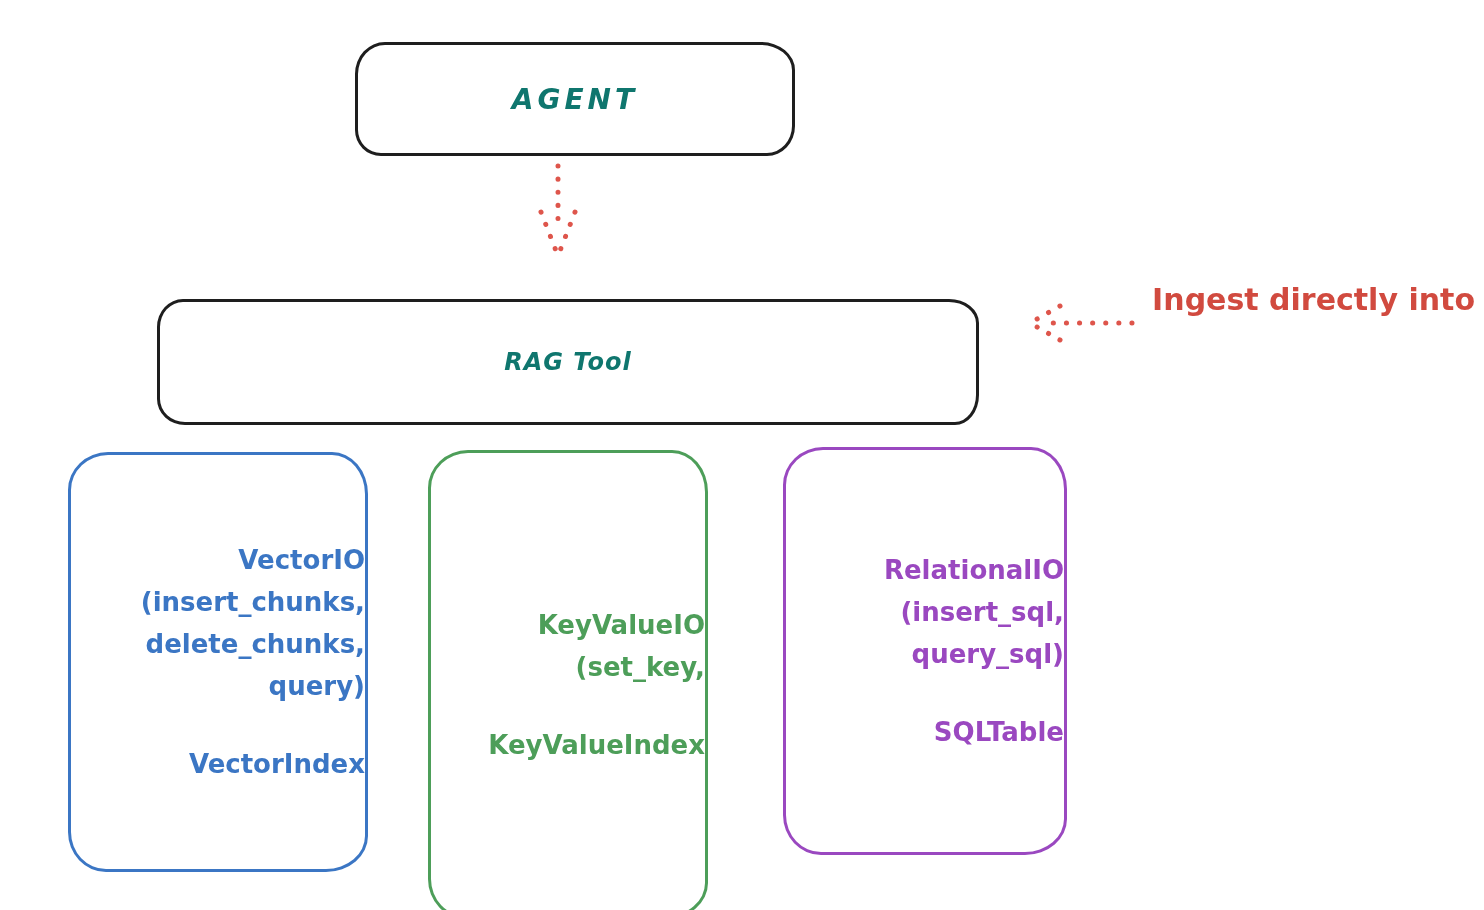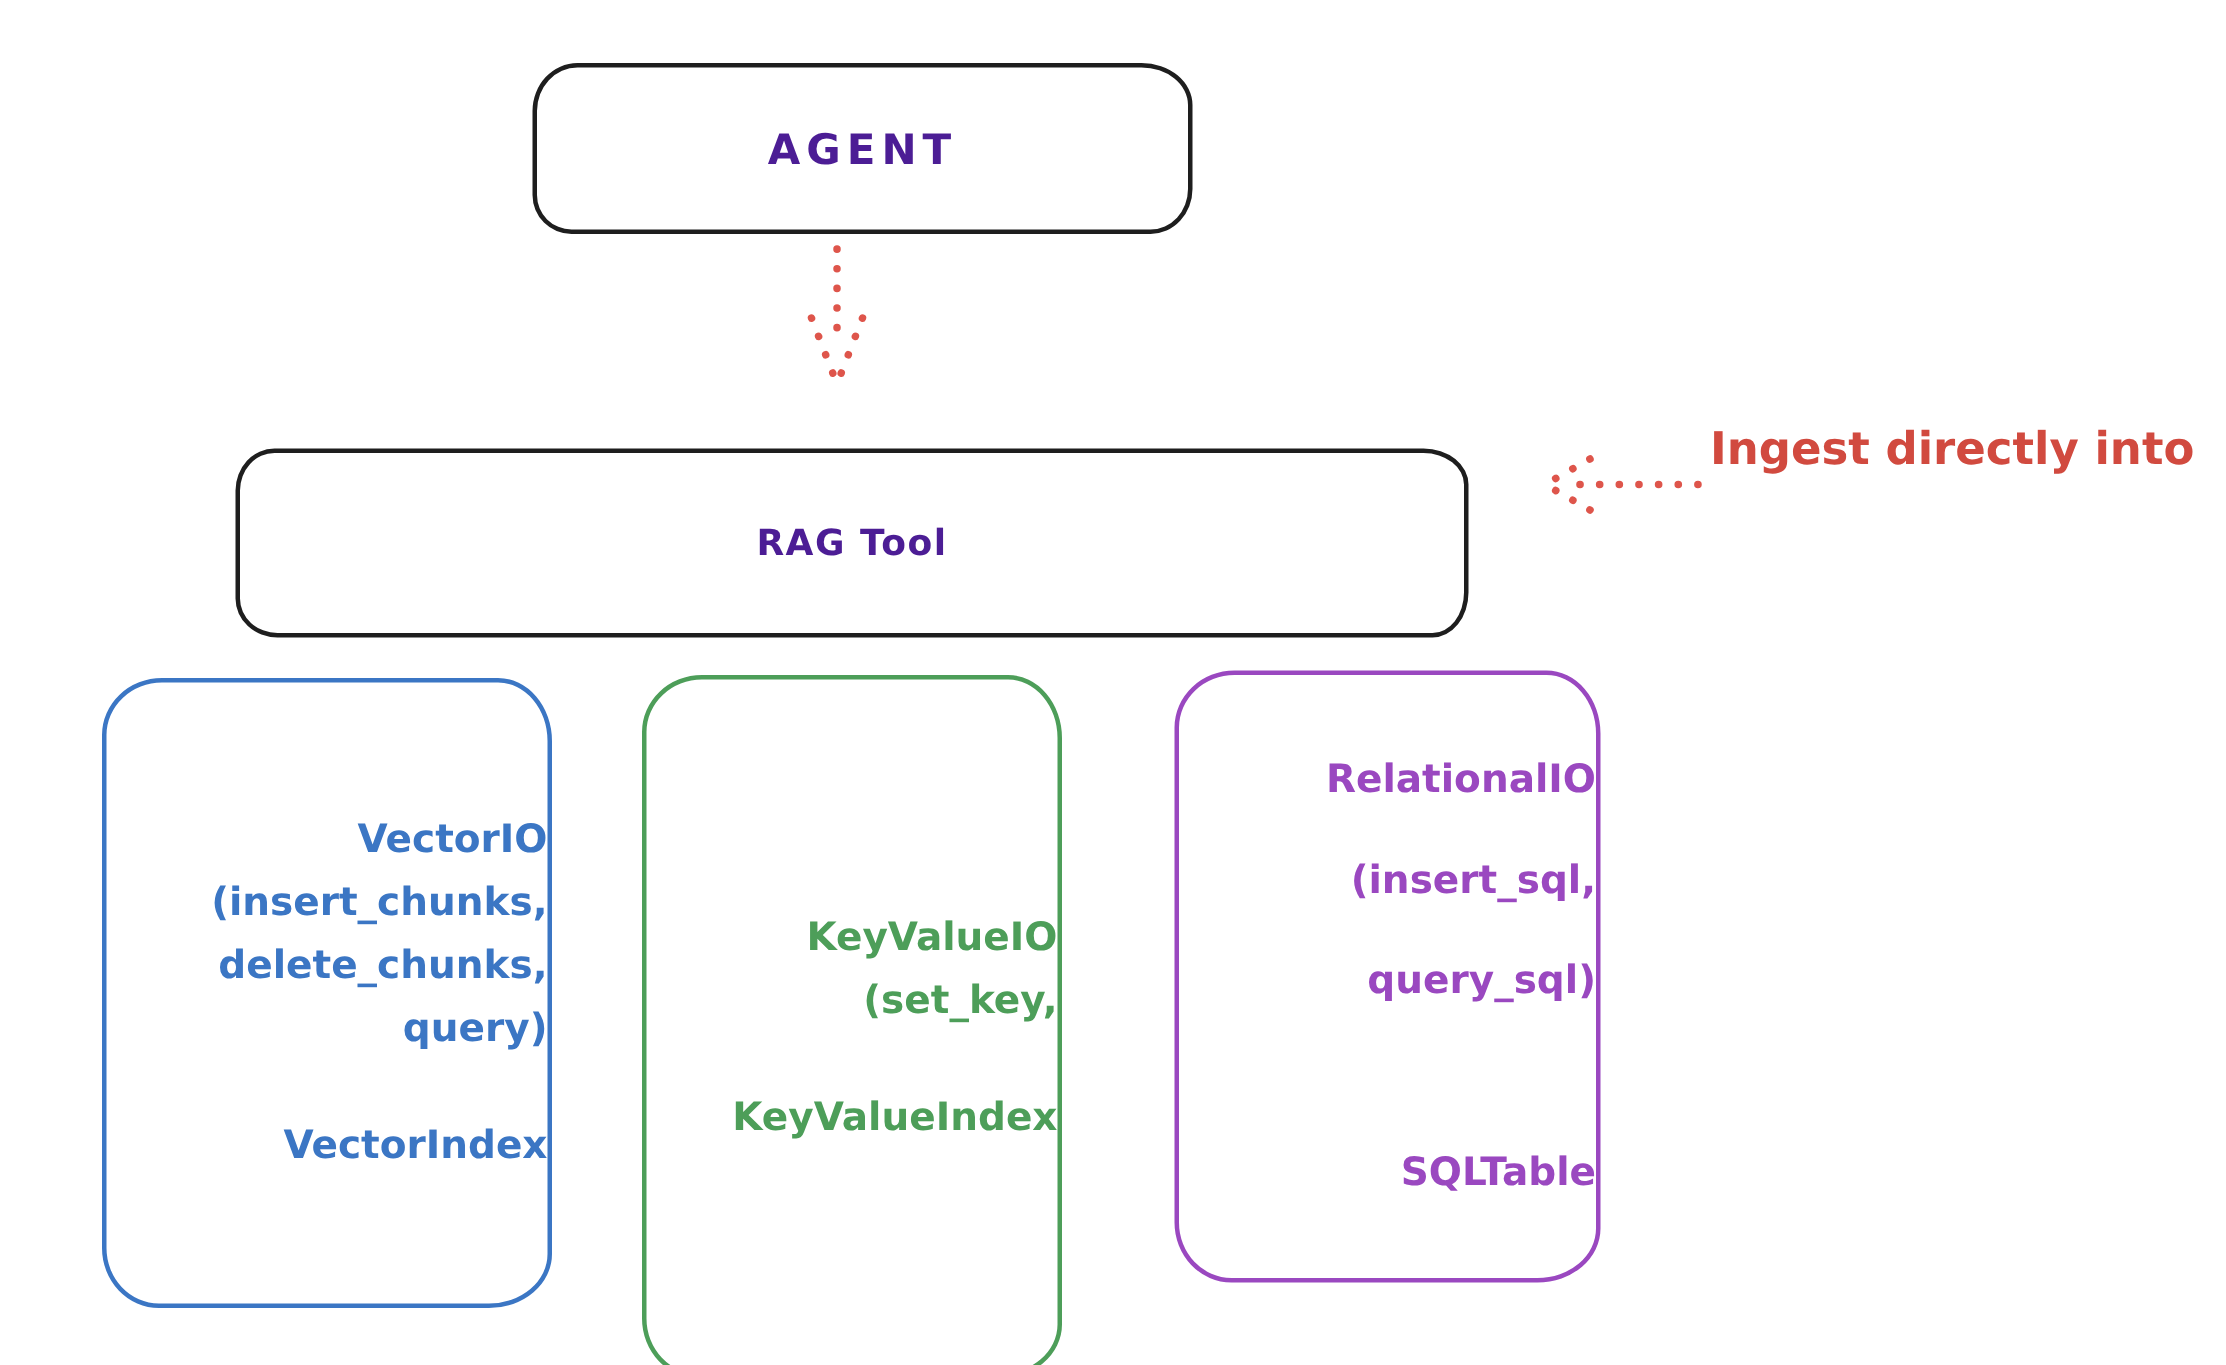"AGENT" .node { color: #4c1d95 -> #0f766e; font-style: none -> italic }
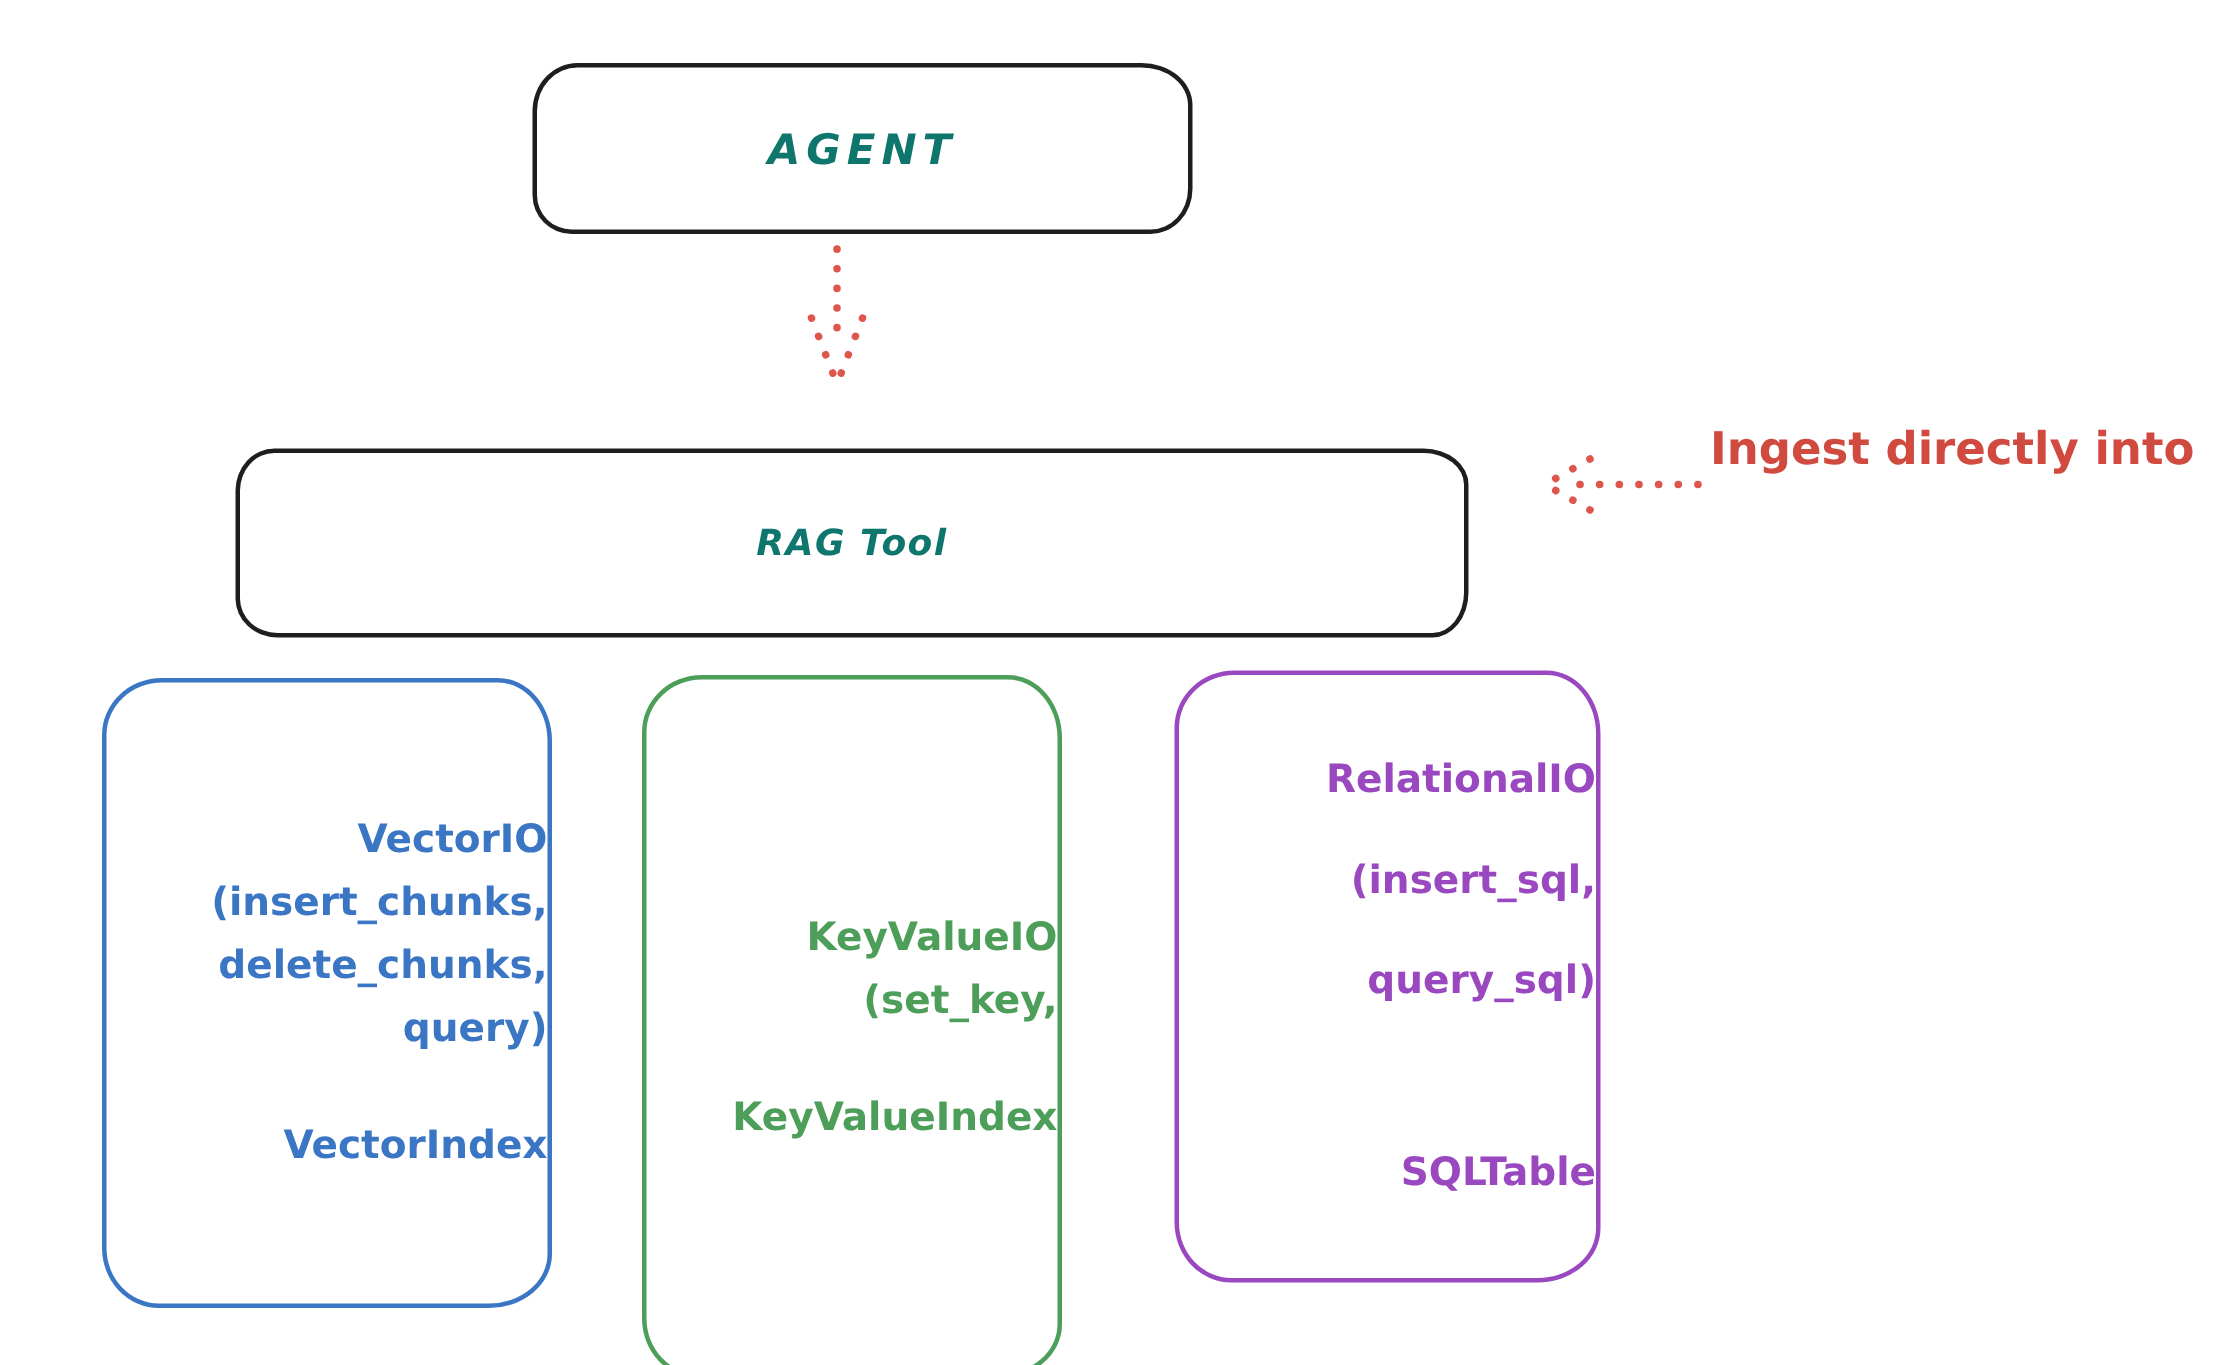"Ingest directly into" .annotation { text-align: left -> right }
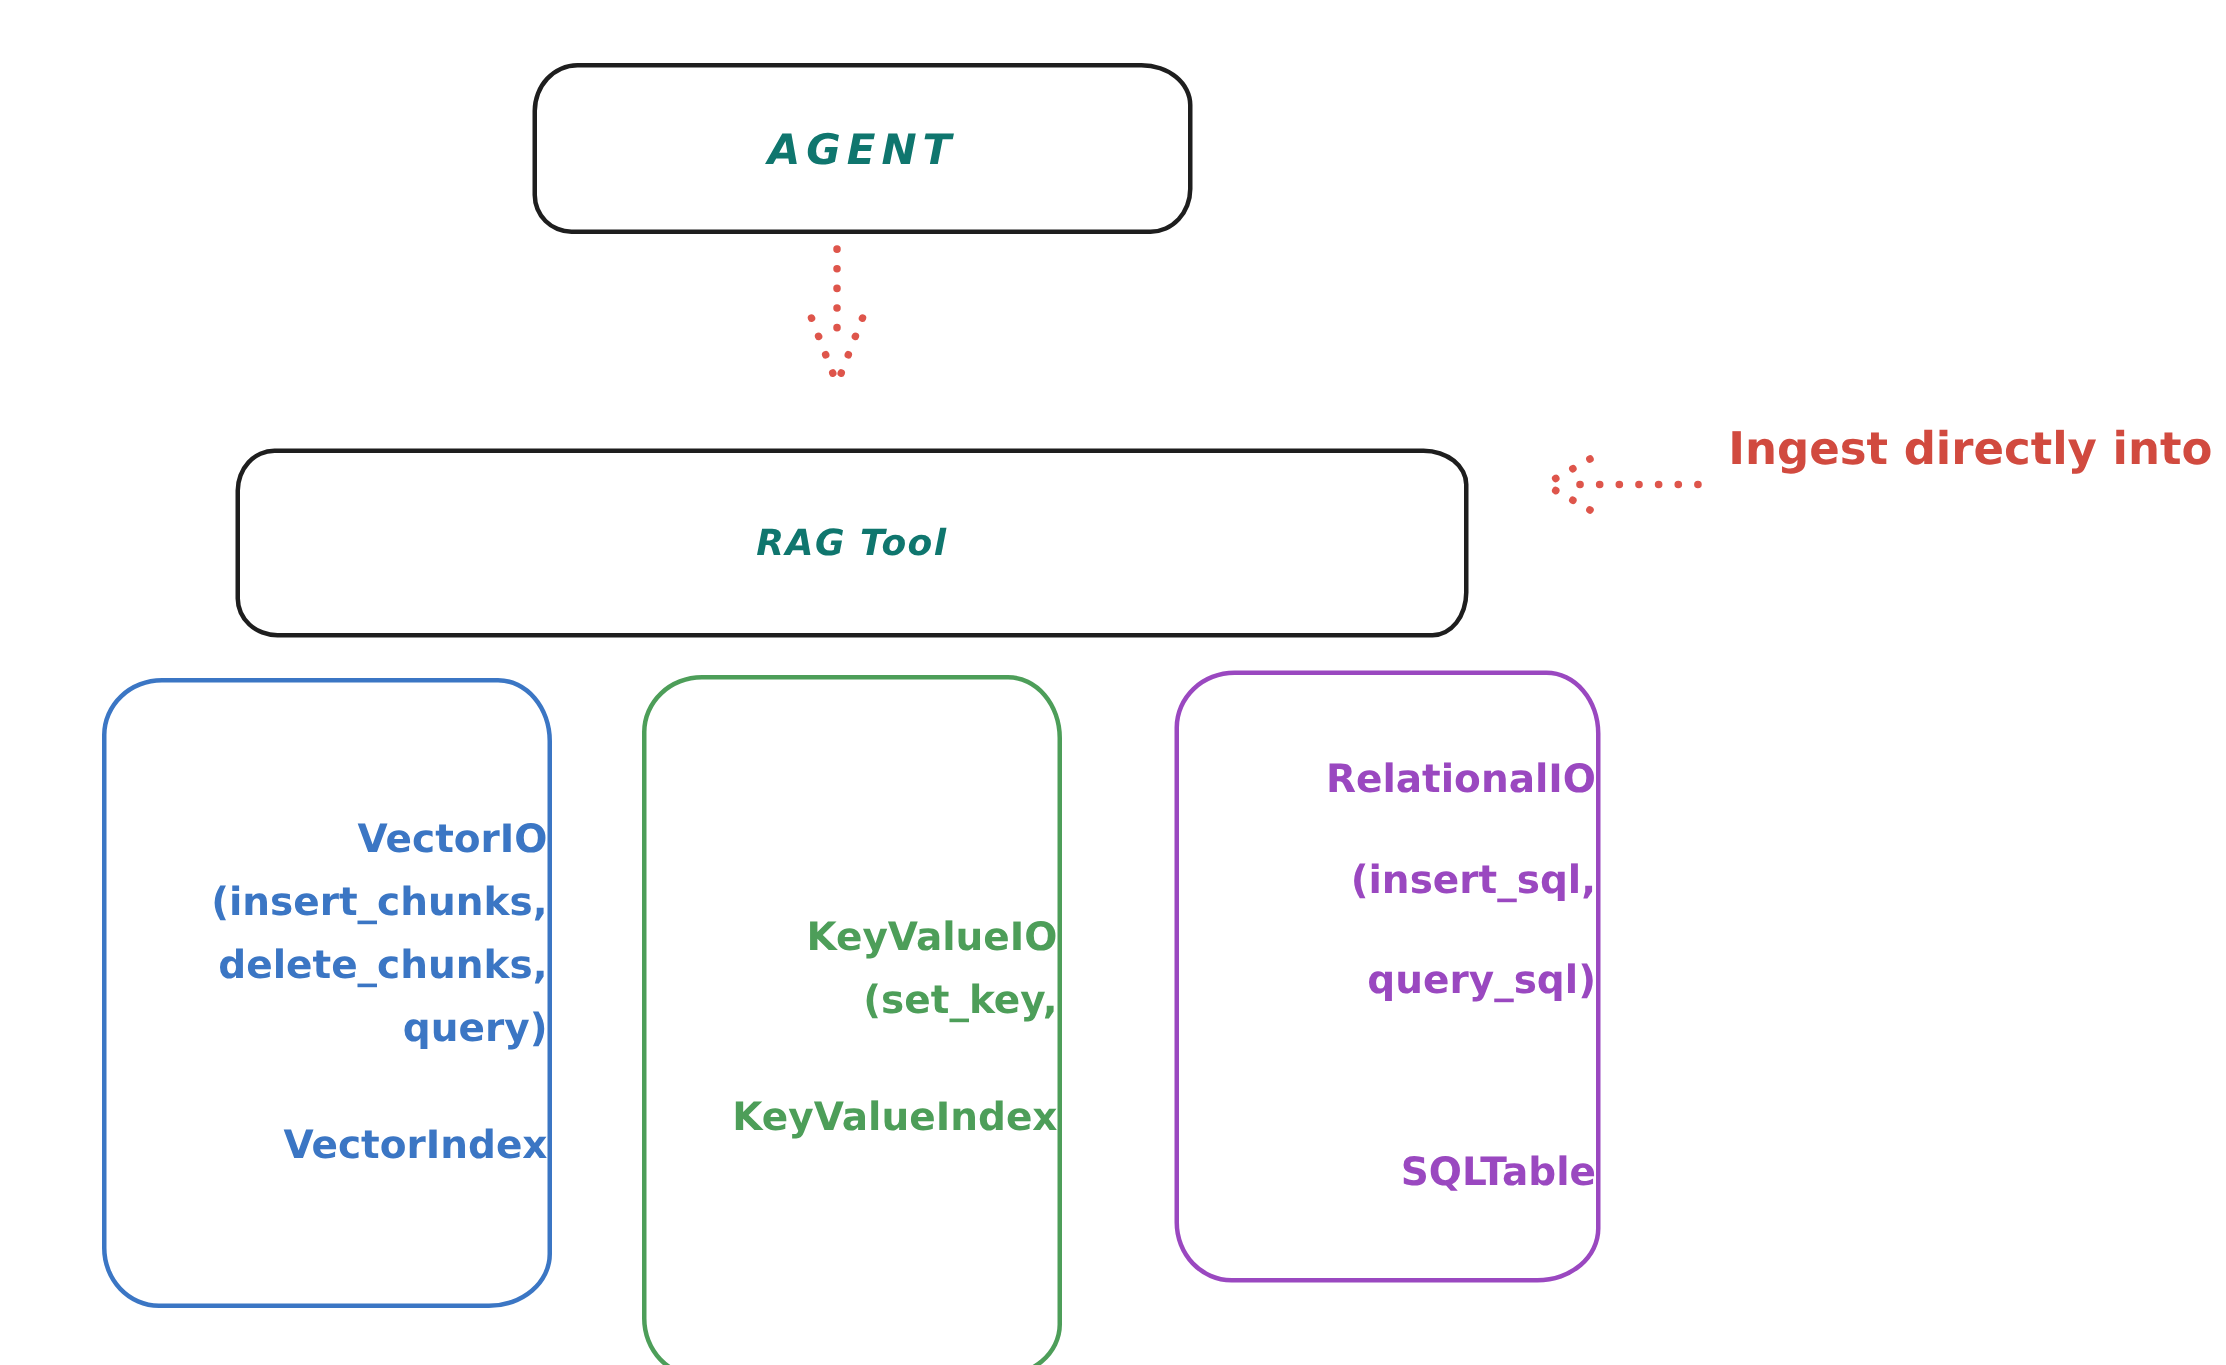"RelationalIO" .io-purple { gap: 25px -> none }
